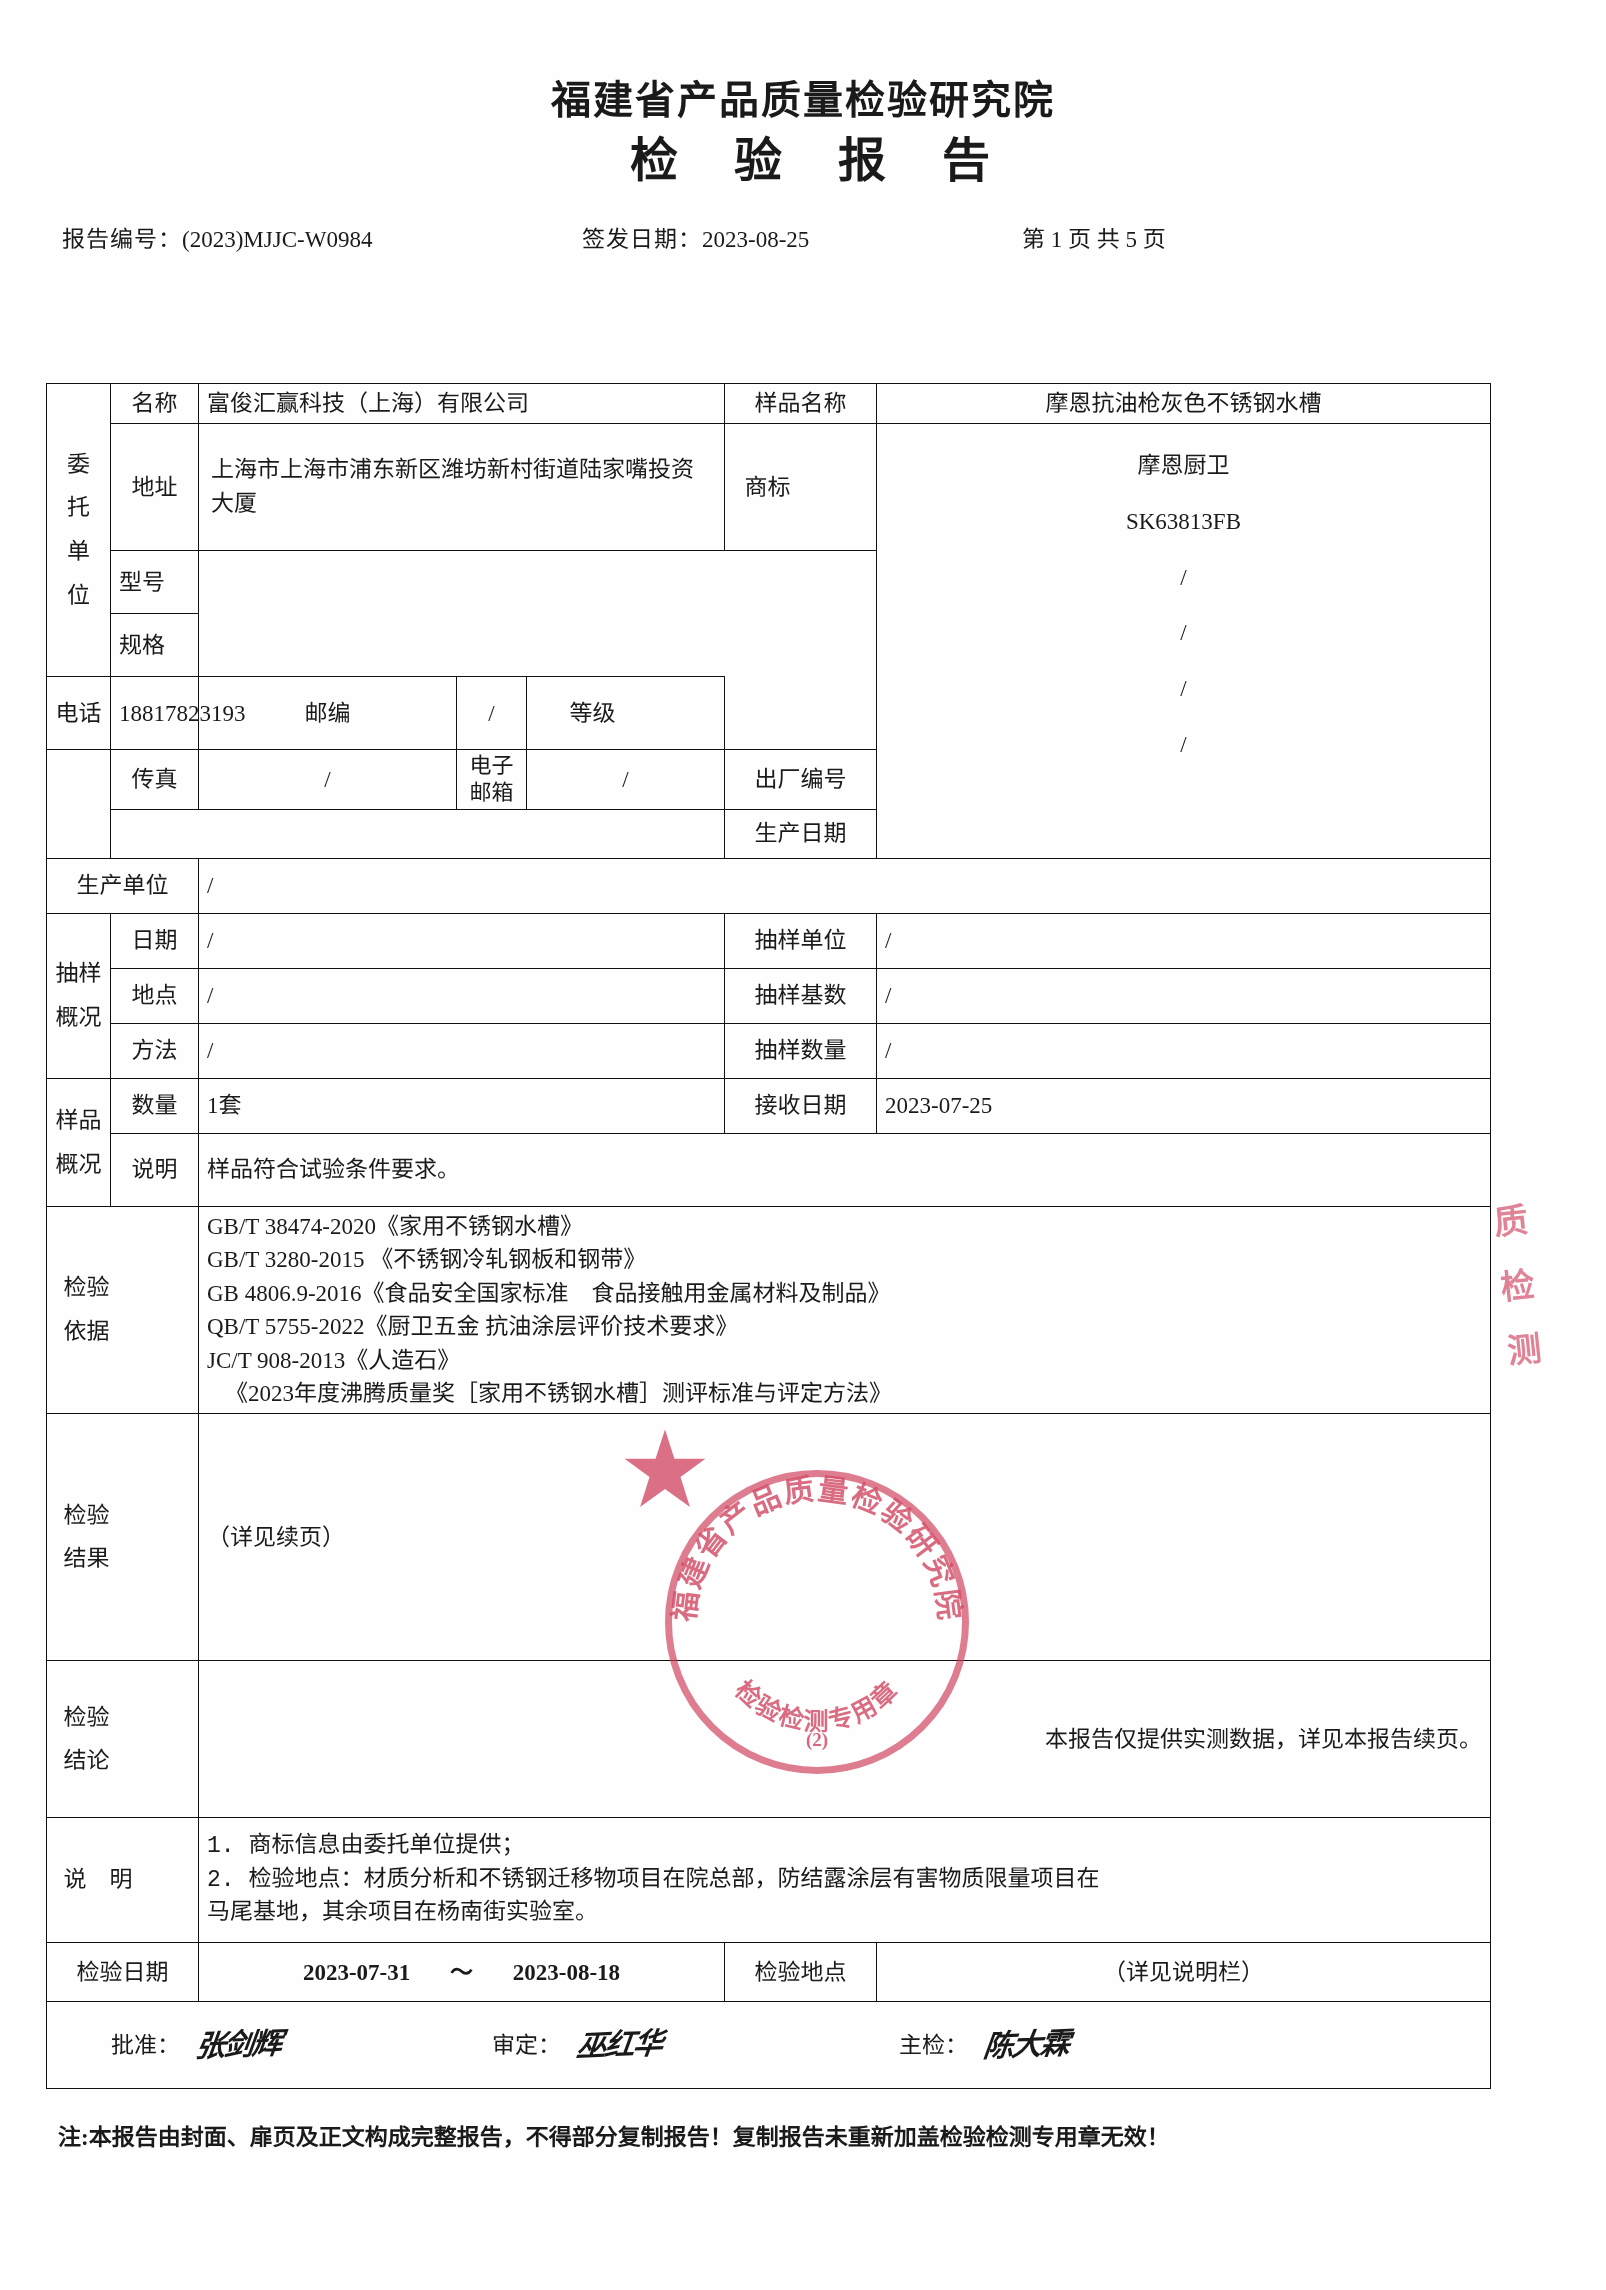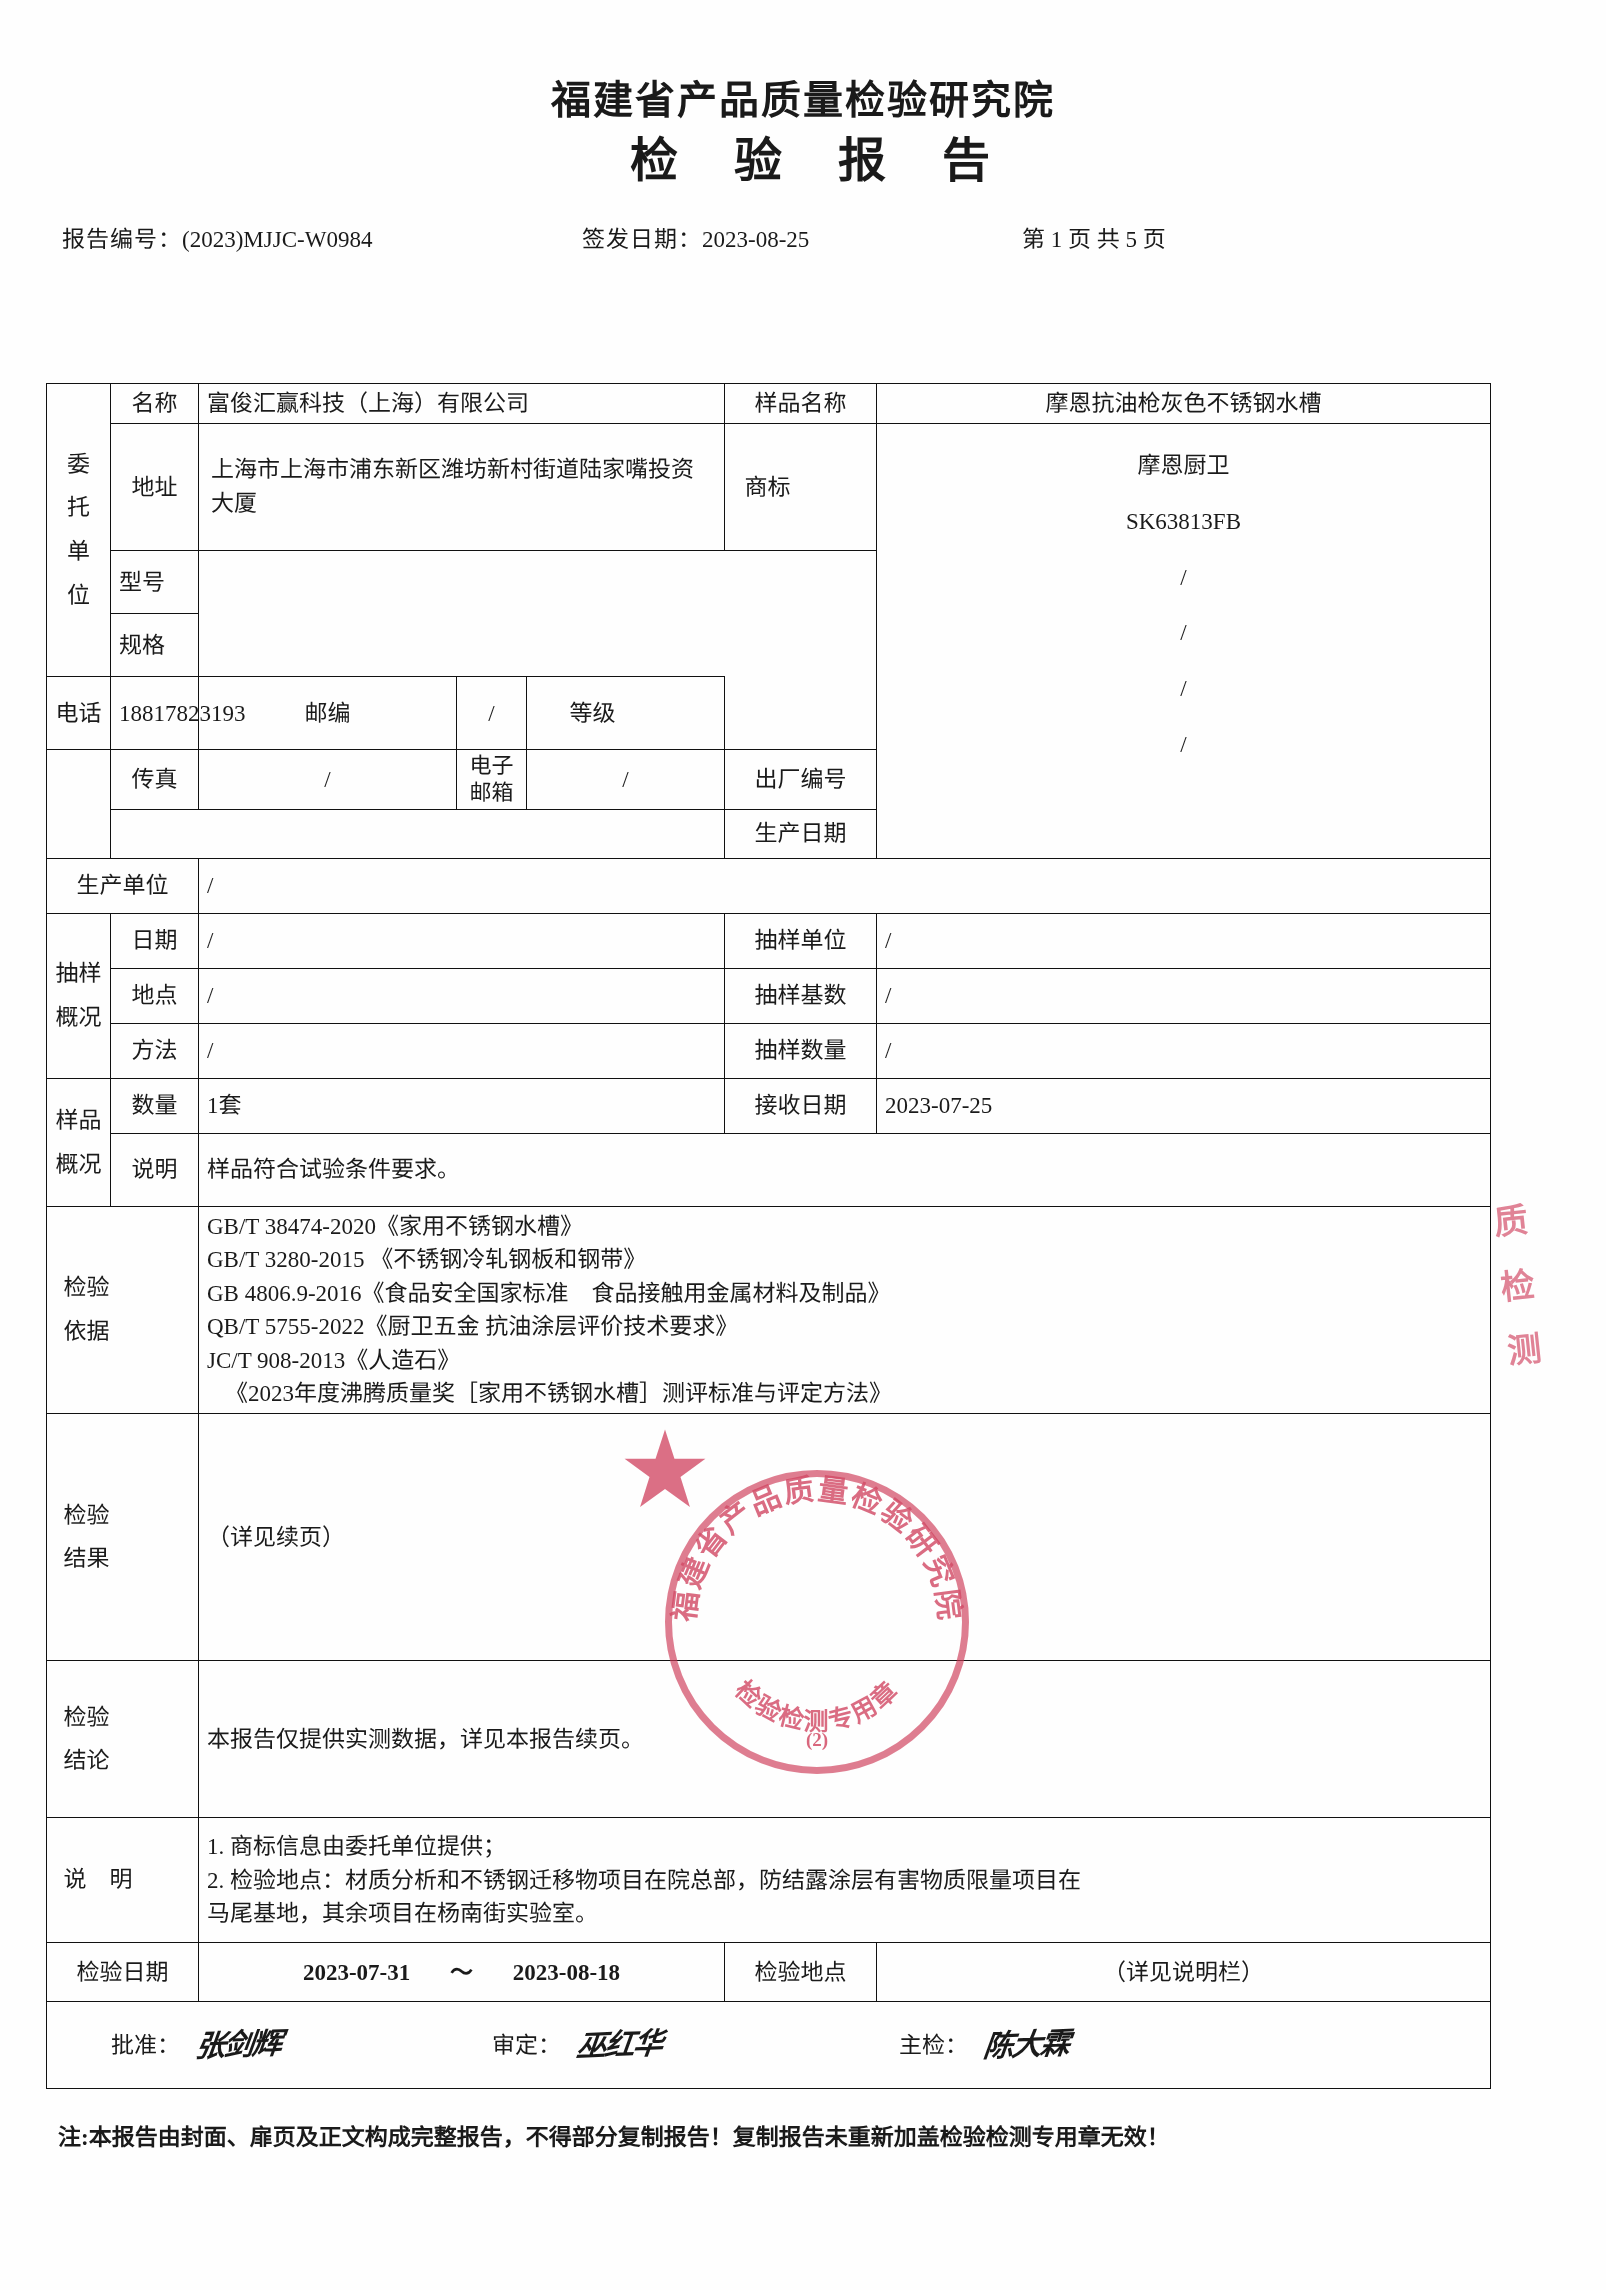"本报告仅提供实测数据，详见本报告续页。" .concl-cell { text-align: none -> right }
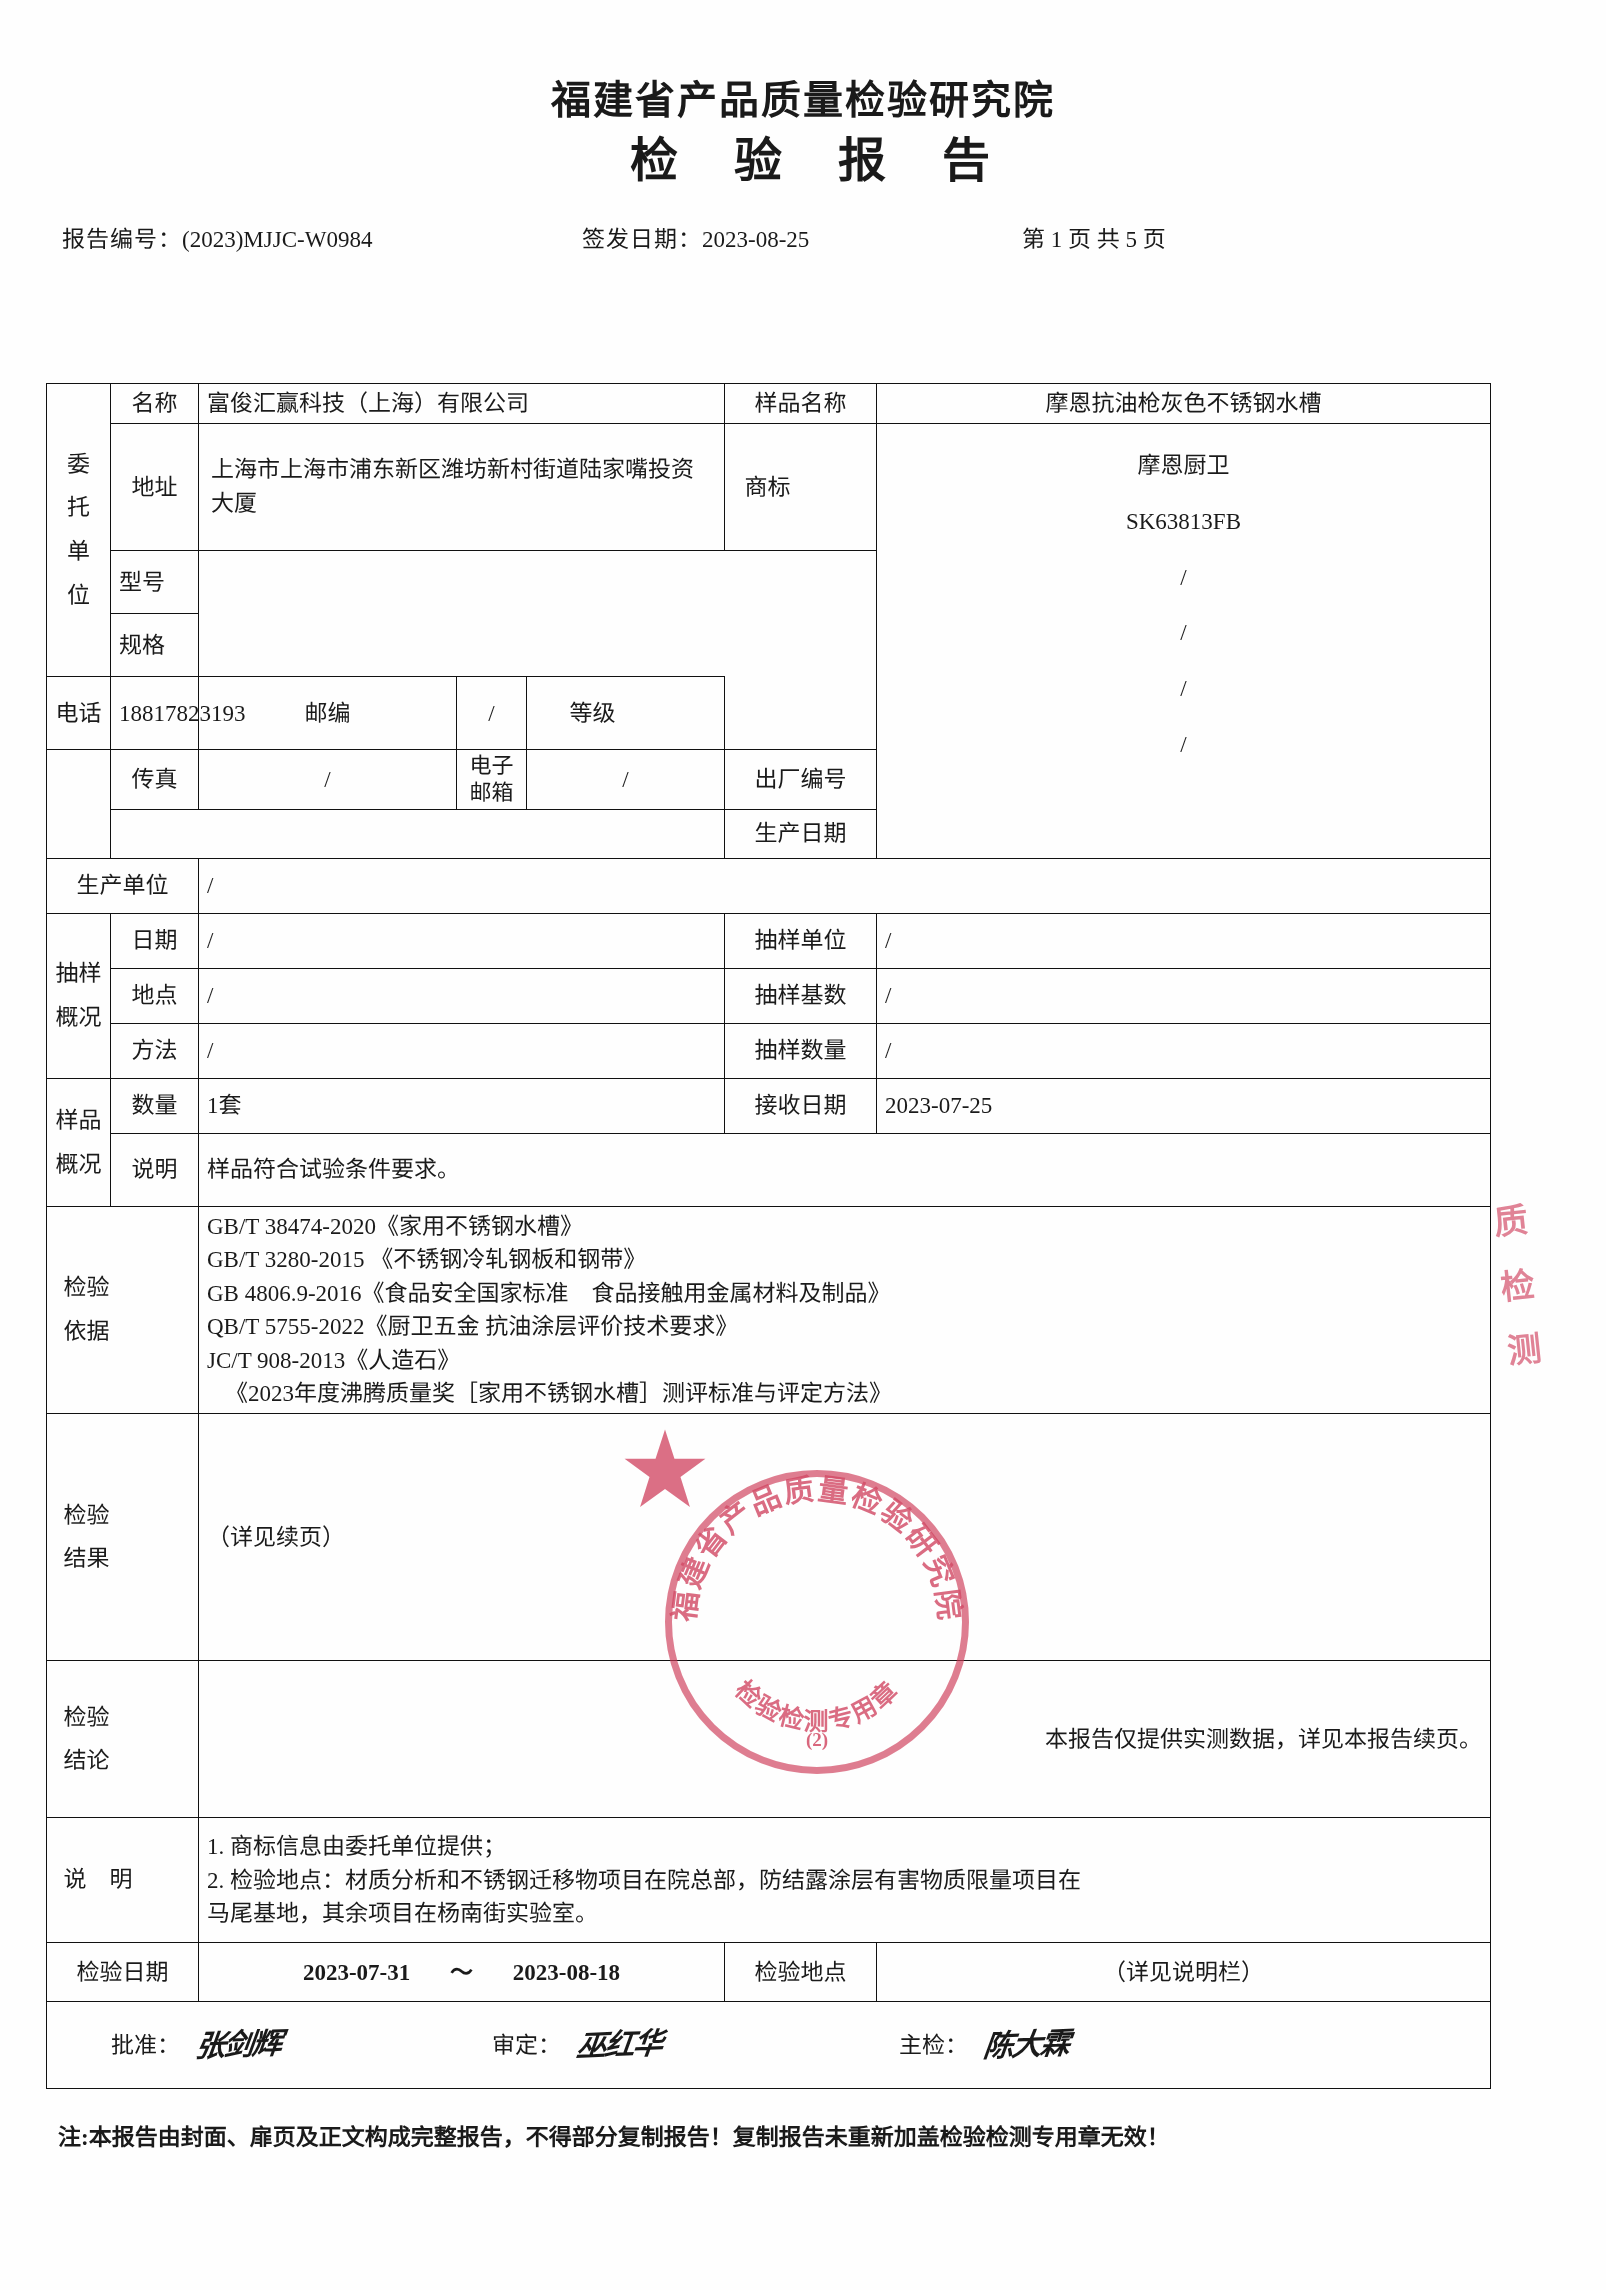"1. 商标信息由委托单位提供；" .note-cell div { font-family: none -> Liberation Mono, monospace }
